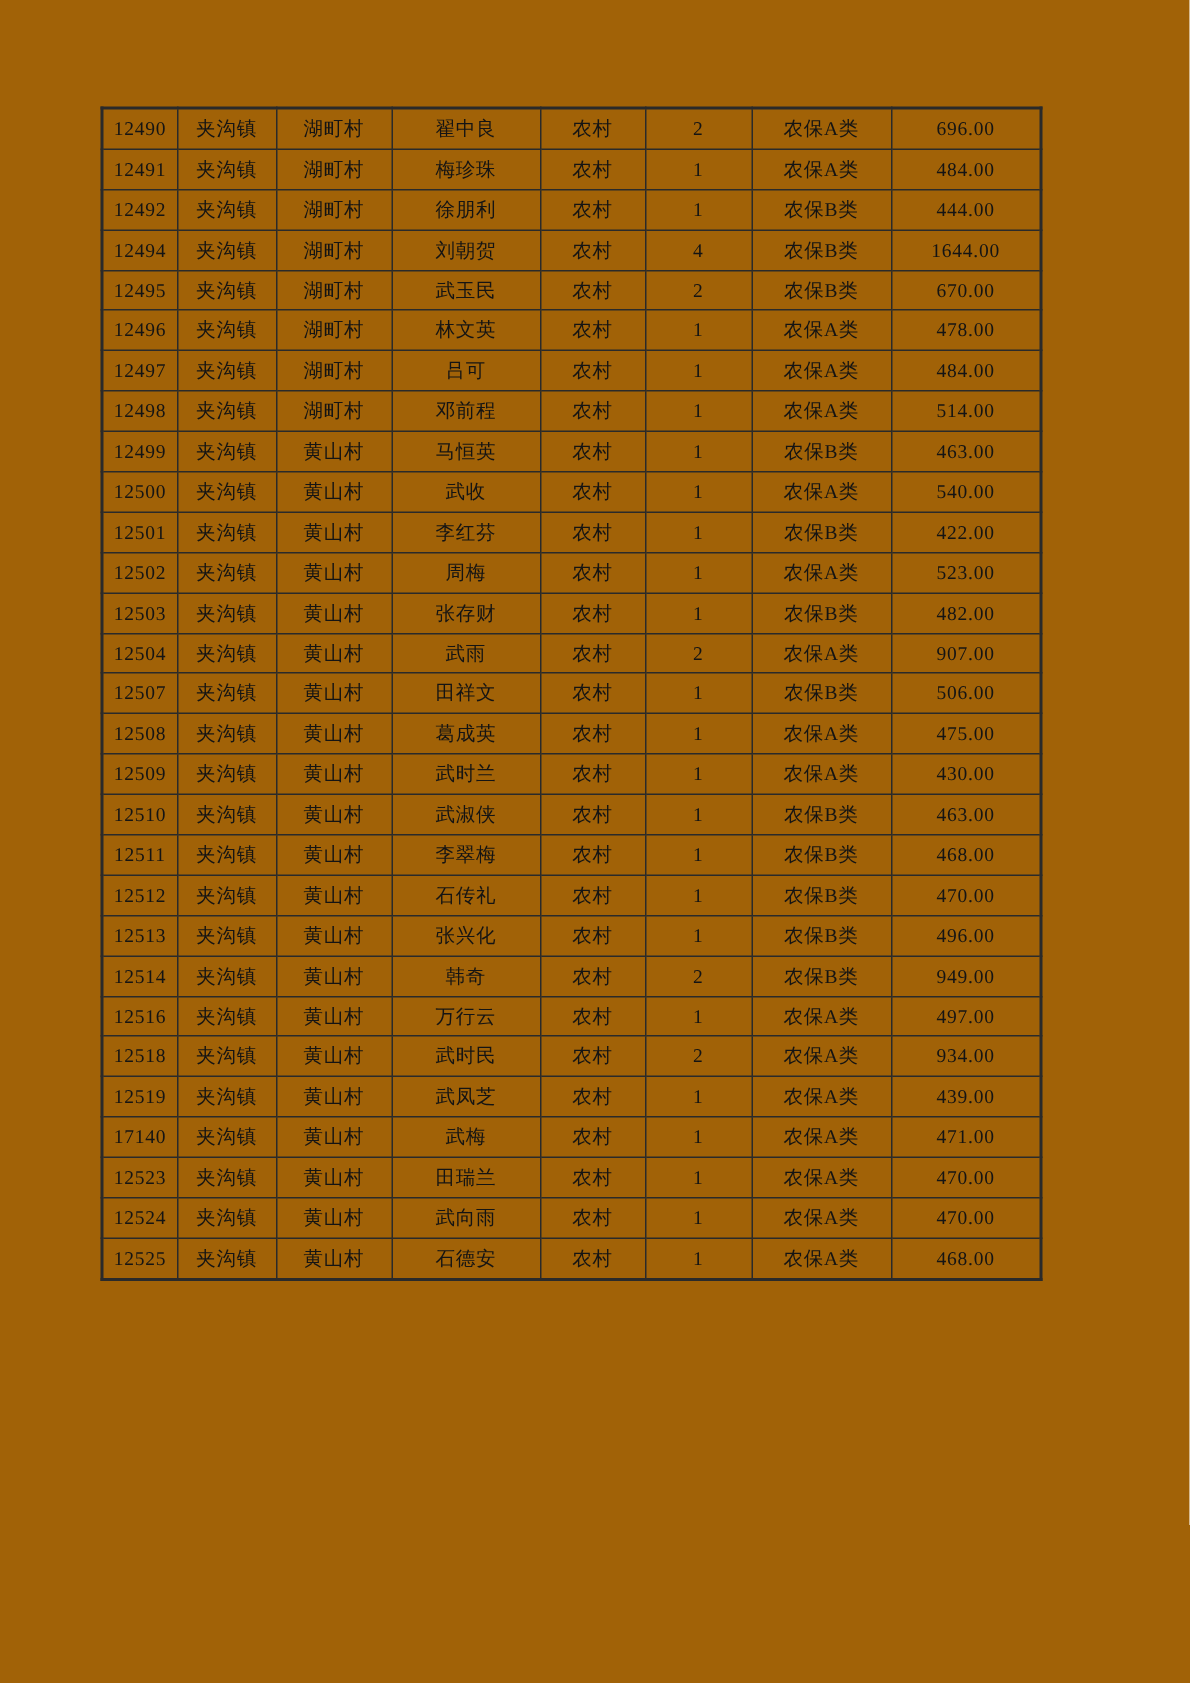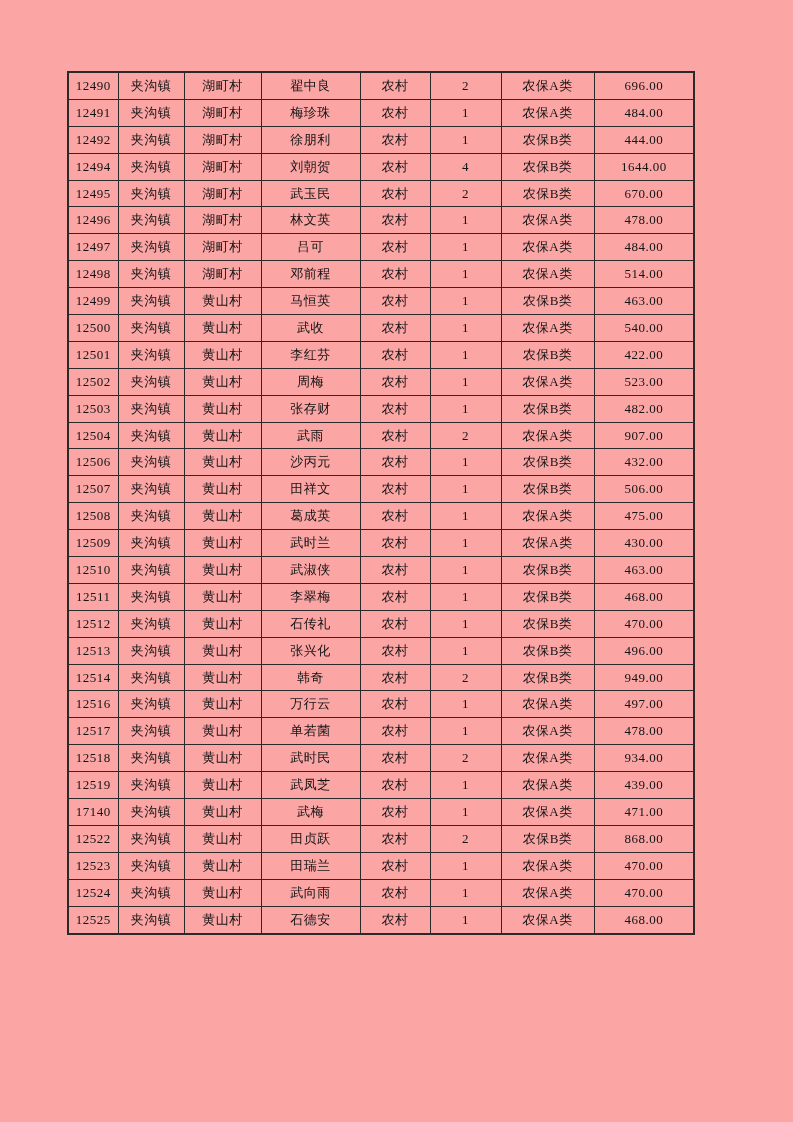"12490" .page { background: #fca5a5 -> #a16207 }
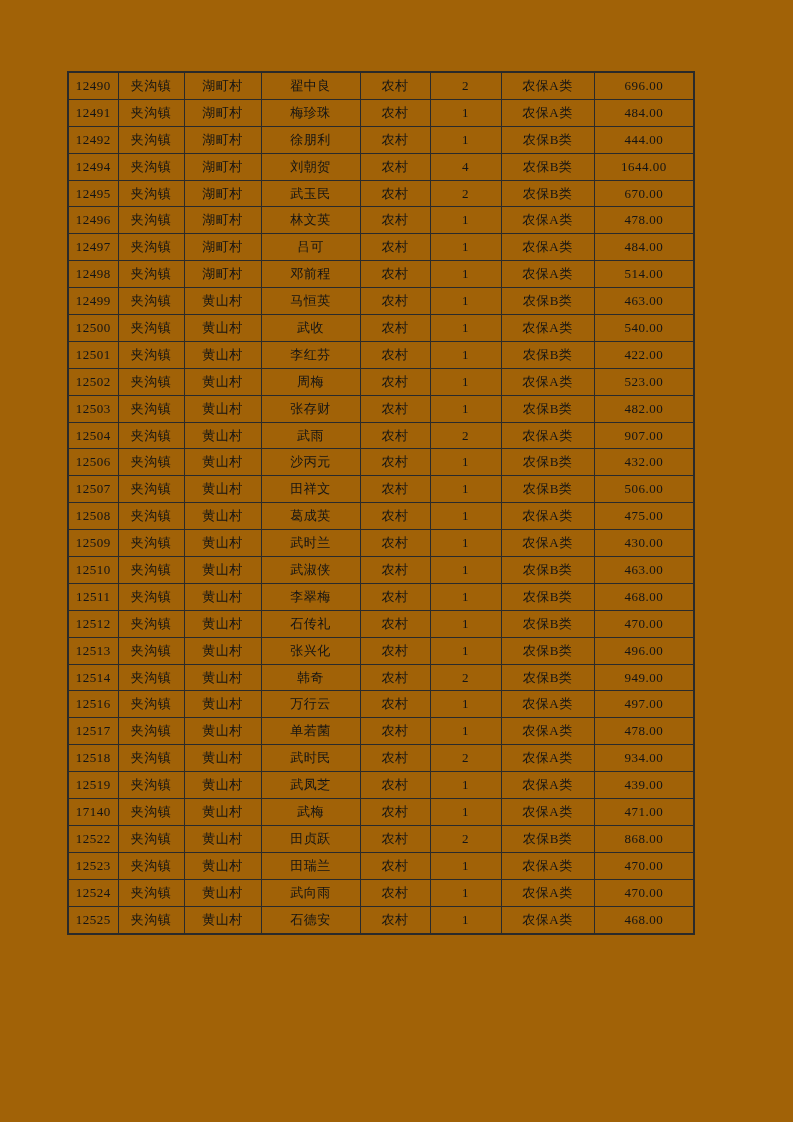"12506" tr { html: <tr> <td>12506</td> <td>夹沟镇</td> <td>黄山村</td> <td>沙丙元</td> <td>农村</td> <td>1</td> <td>农保B类</td> <td>432.00</td> </tr> -> none }
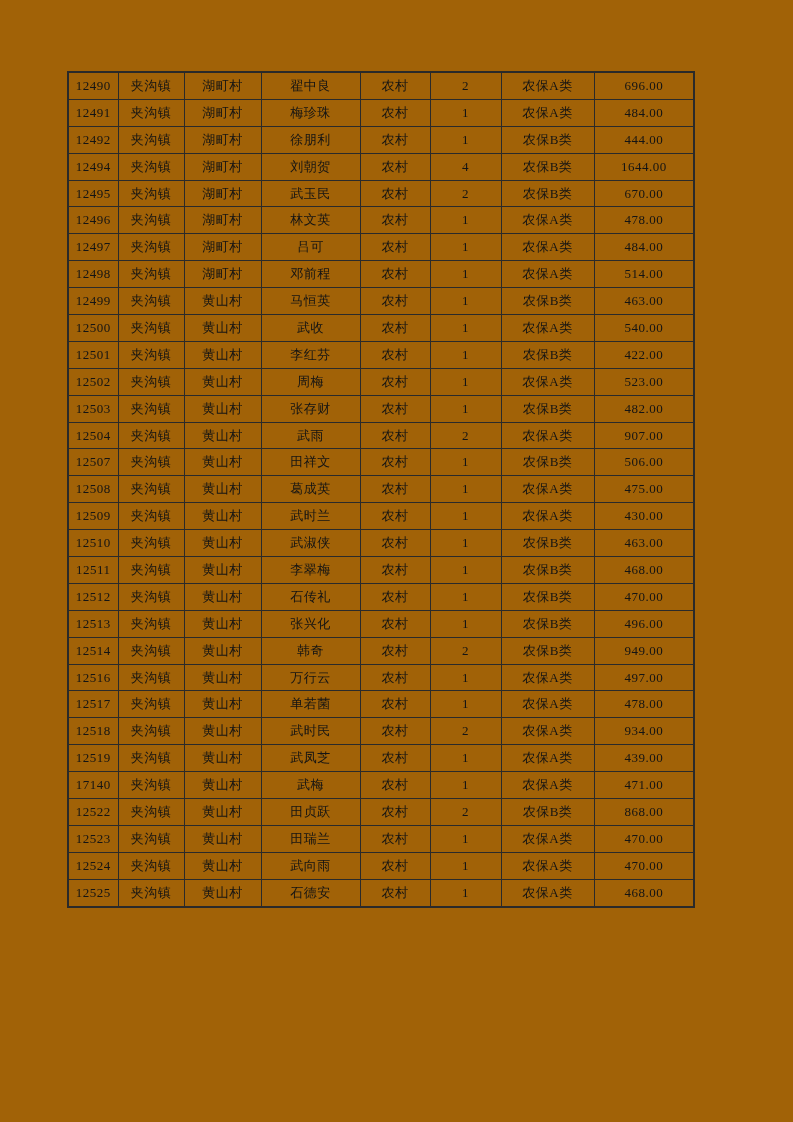"12517" tr { html: <tr> <td>12517</td> <td>夹沟镇</td> <td>黄山村</td> <td>单若菌</td> <td>农村</td> <td>1</td> <td>农保A类</td> <td>478.00</td> </tr> -> none }
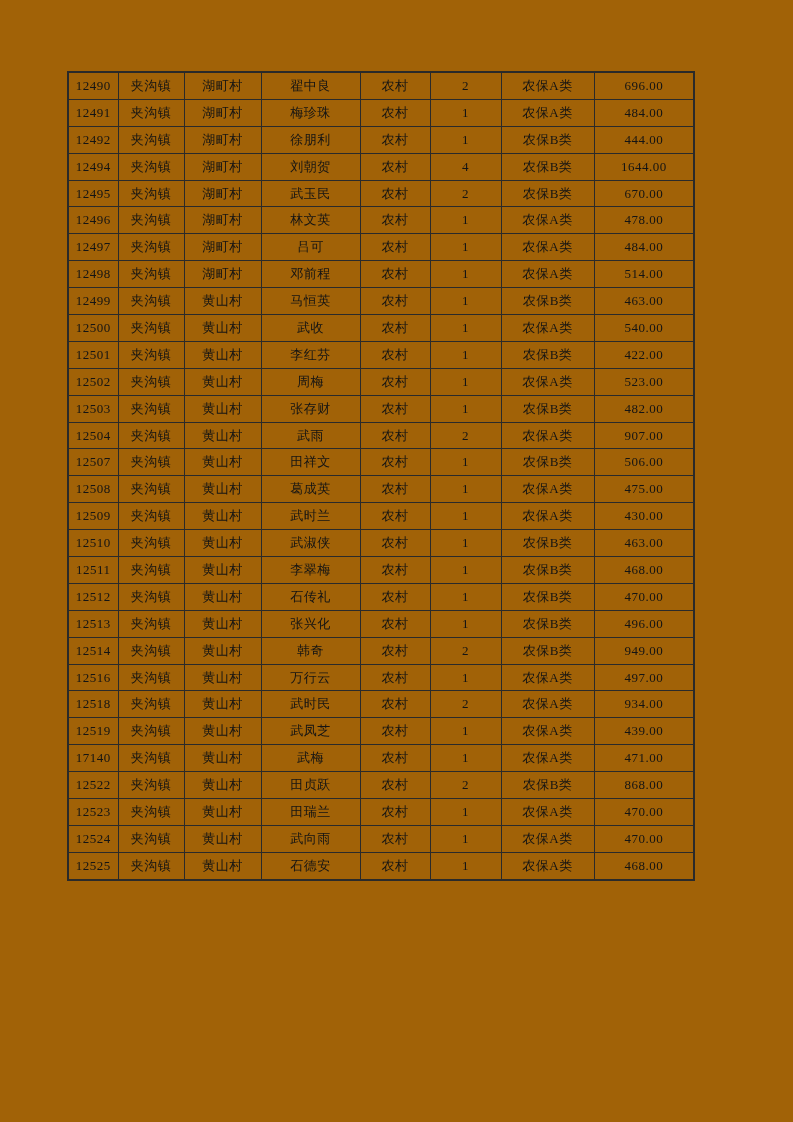"12522" tr { html: <tr> <td>12522</td> <td>夹沟镇</td> <td>黄山村</td> <td>田贞跃</td> <td>农村</td> <td>2</td> <td>农保B类</td> <td>868.00</td> </tr> -> none }
